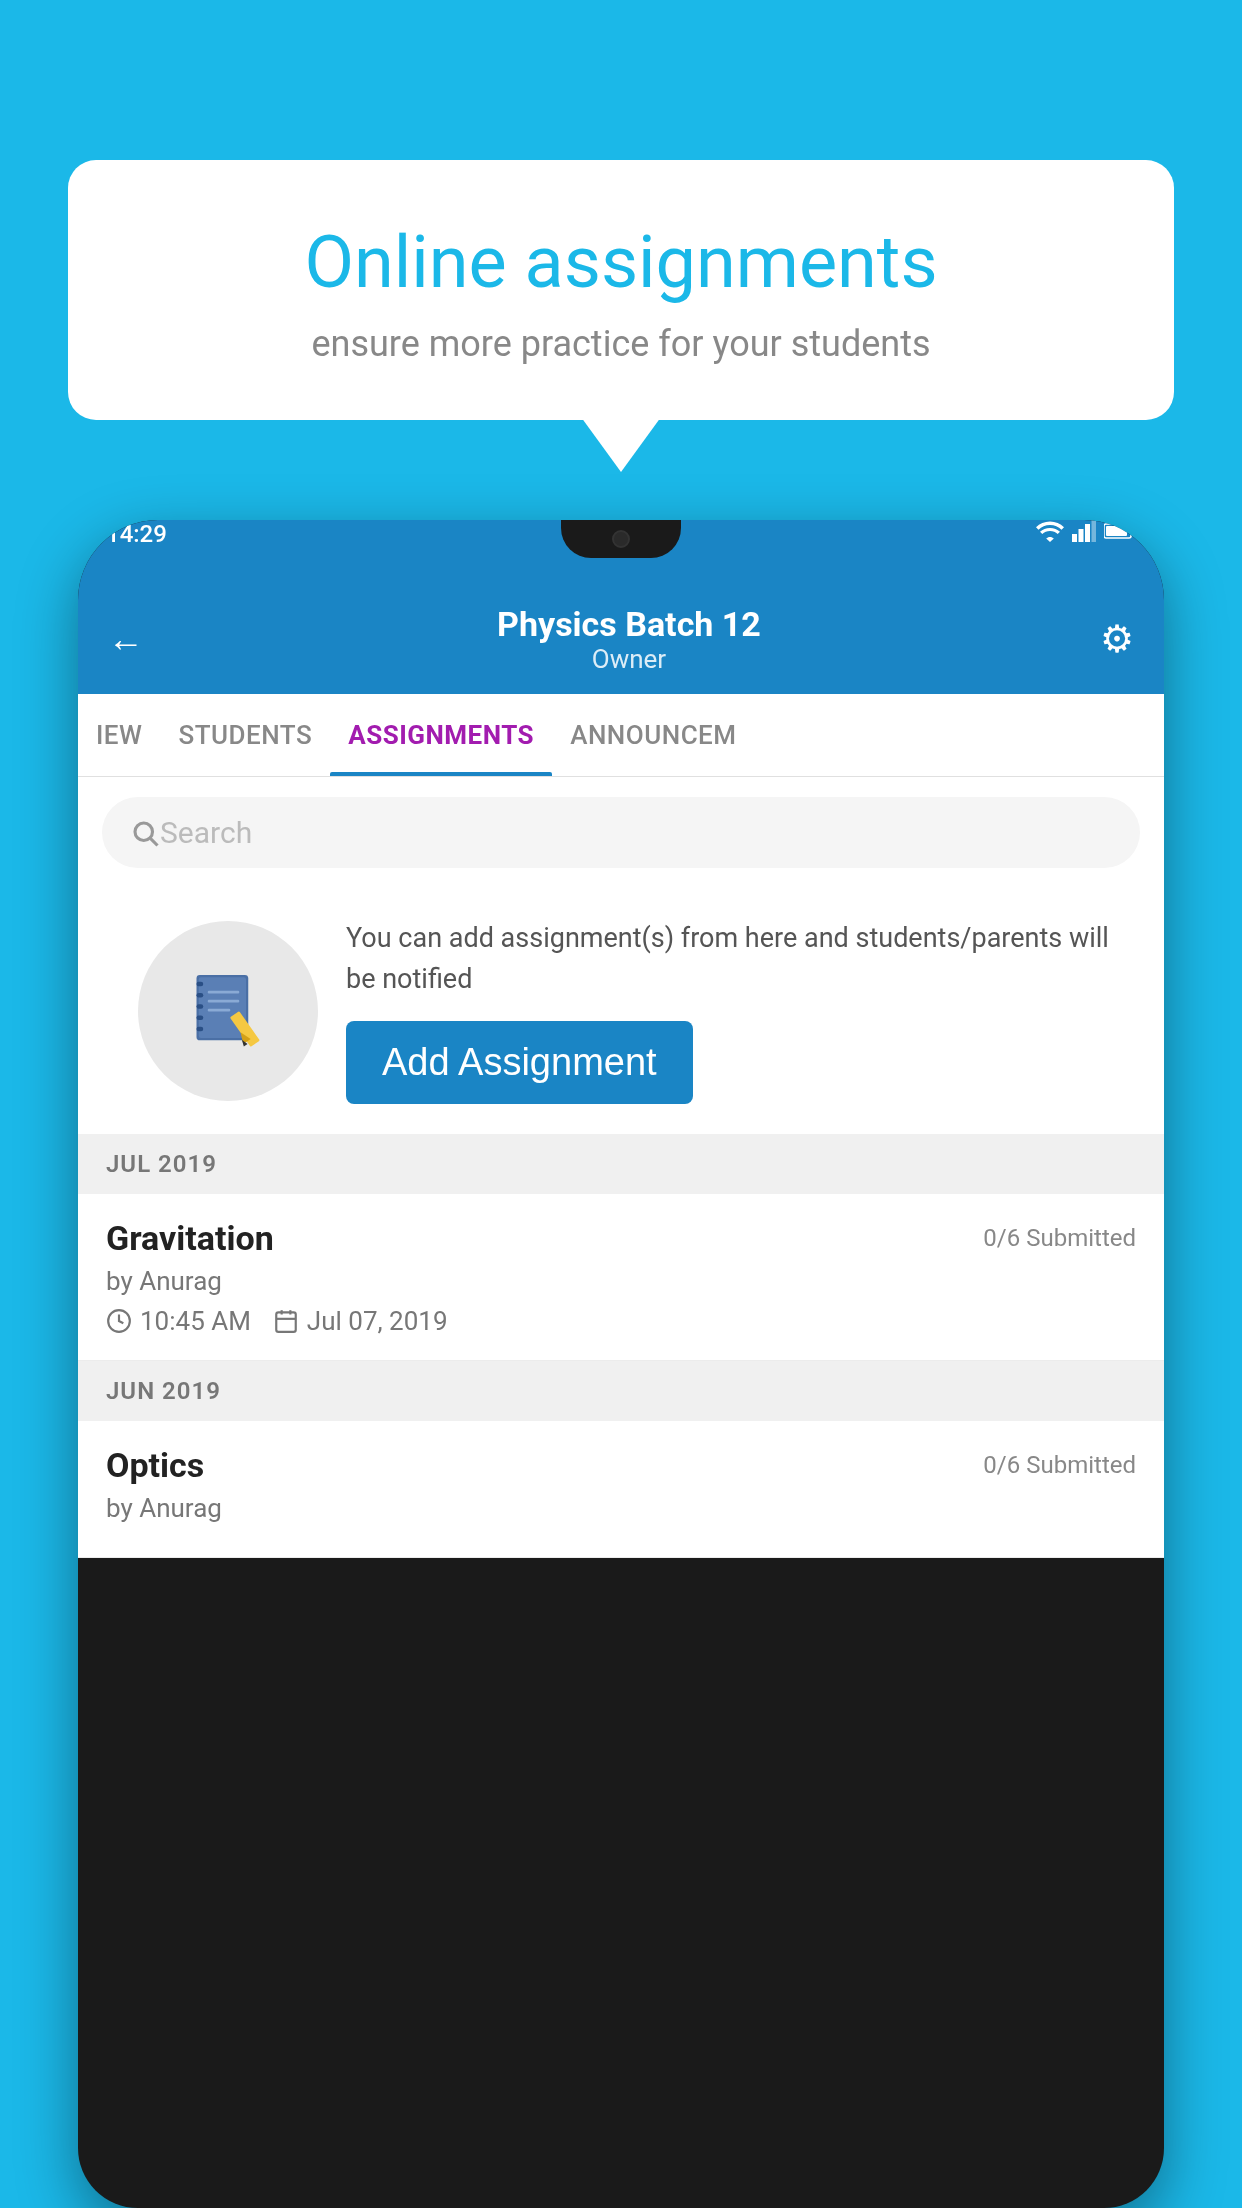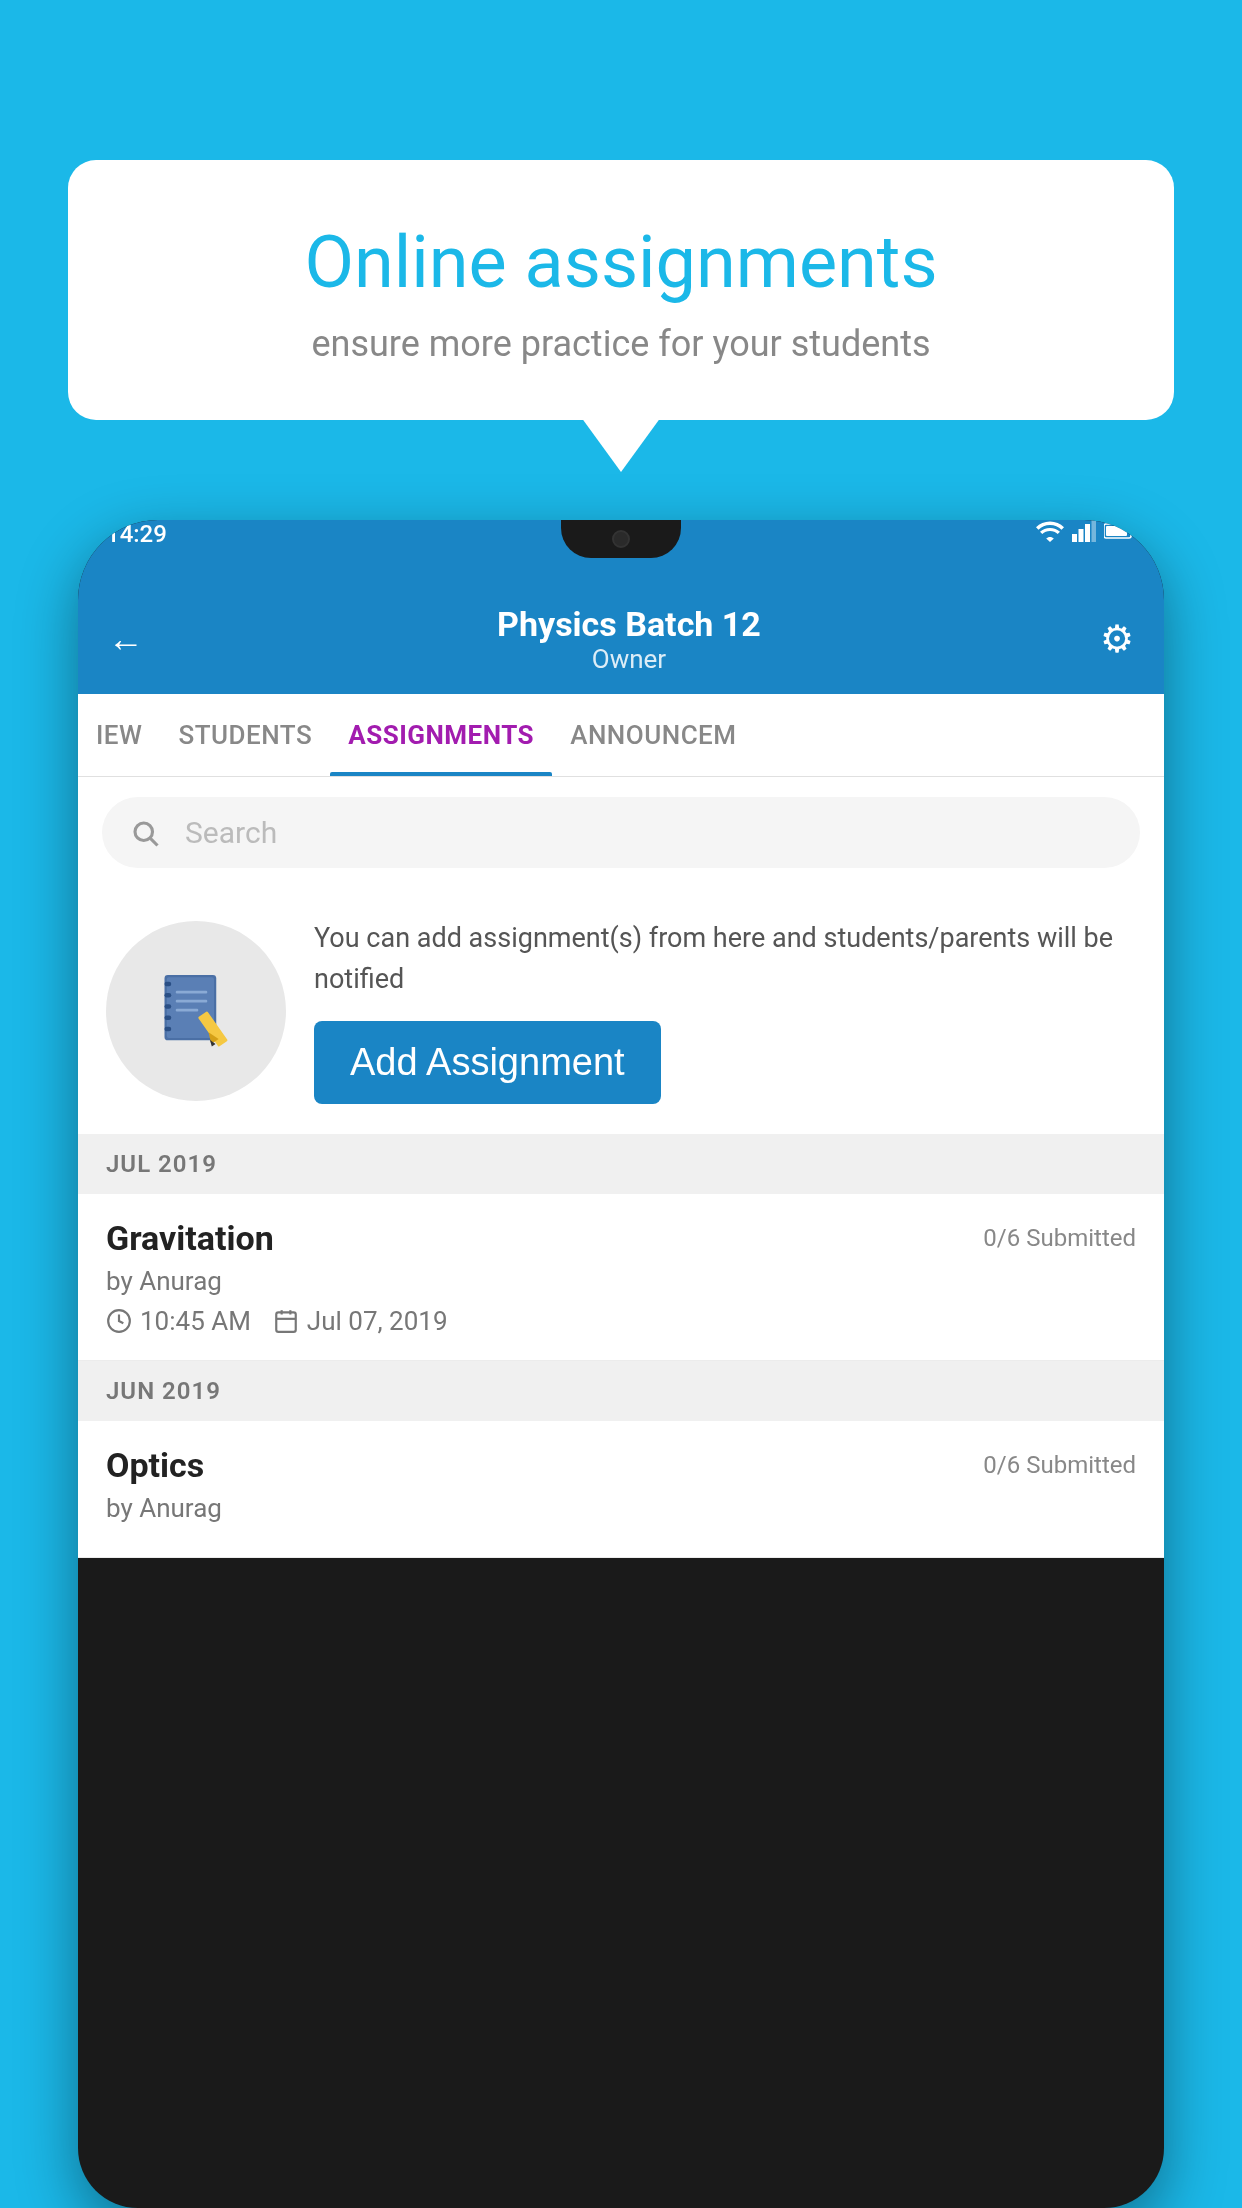"Search" .search-bar { gap: 25px -> 0 }
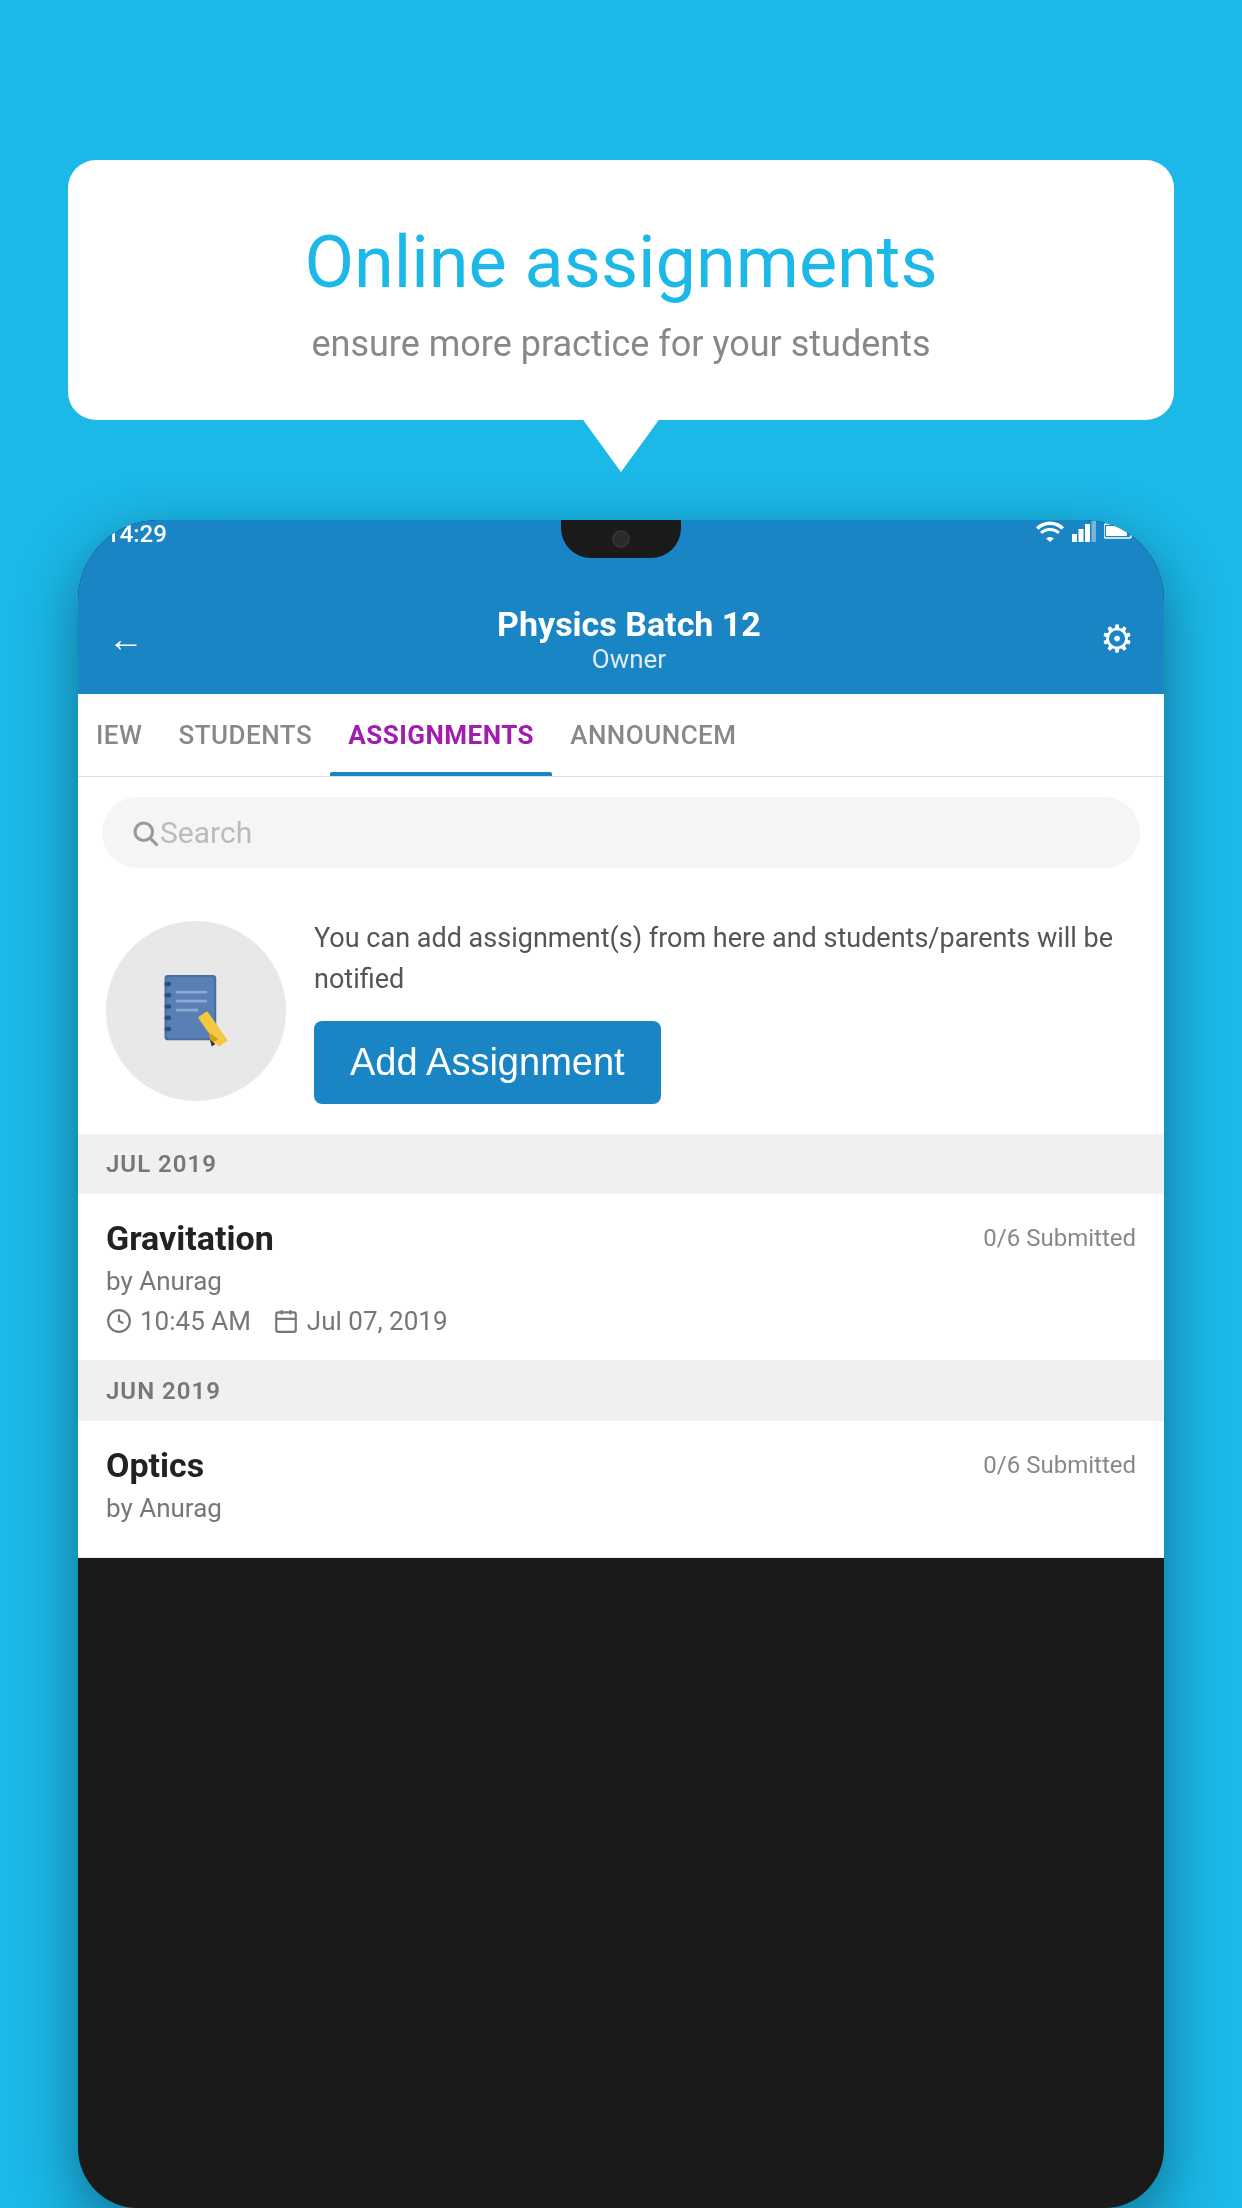"You can add assignment(s) from" .promo-section { margin-left: none -> 32px }
